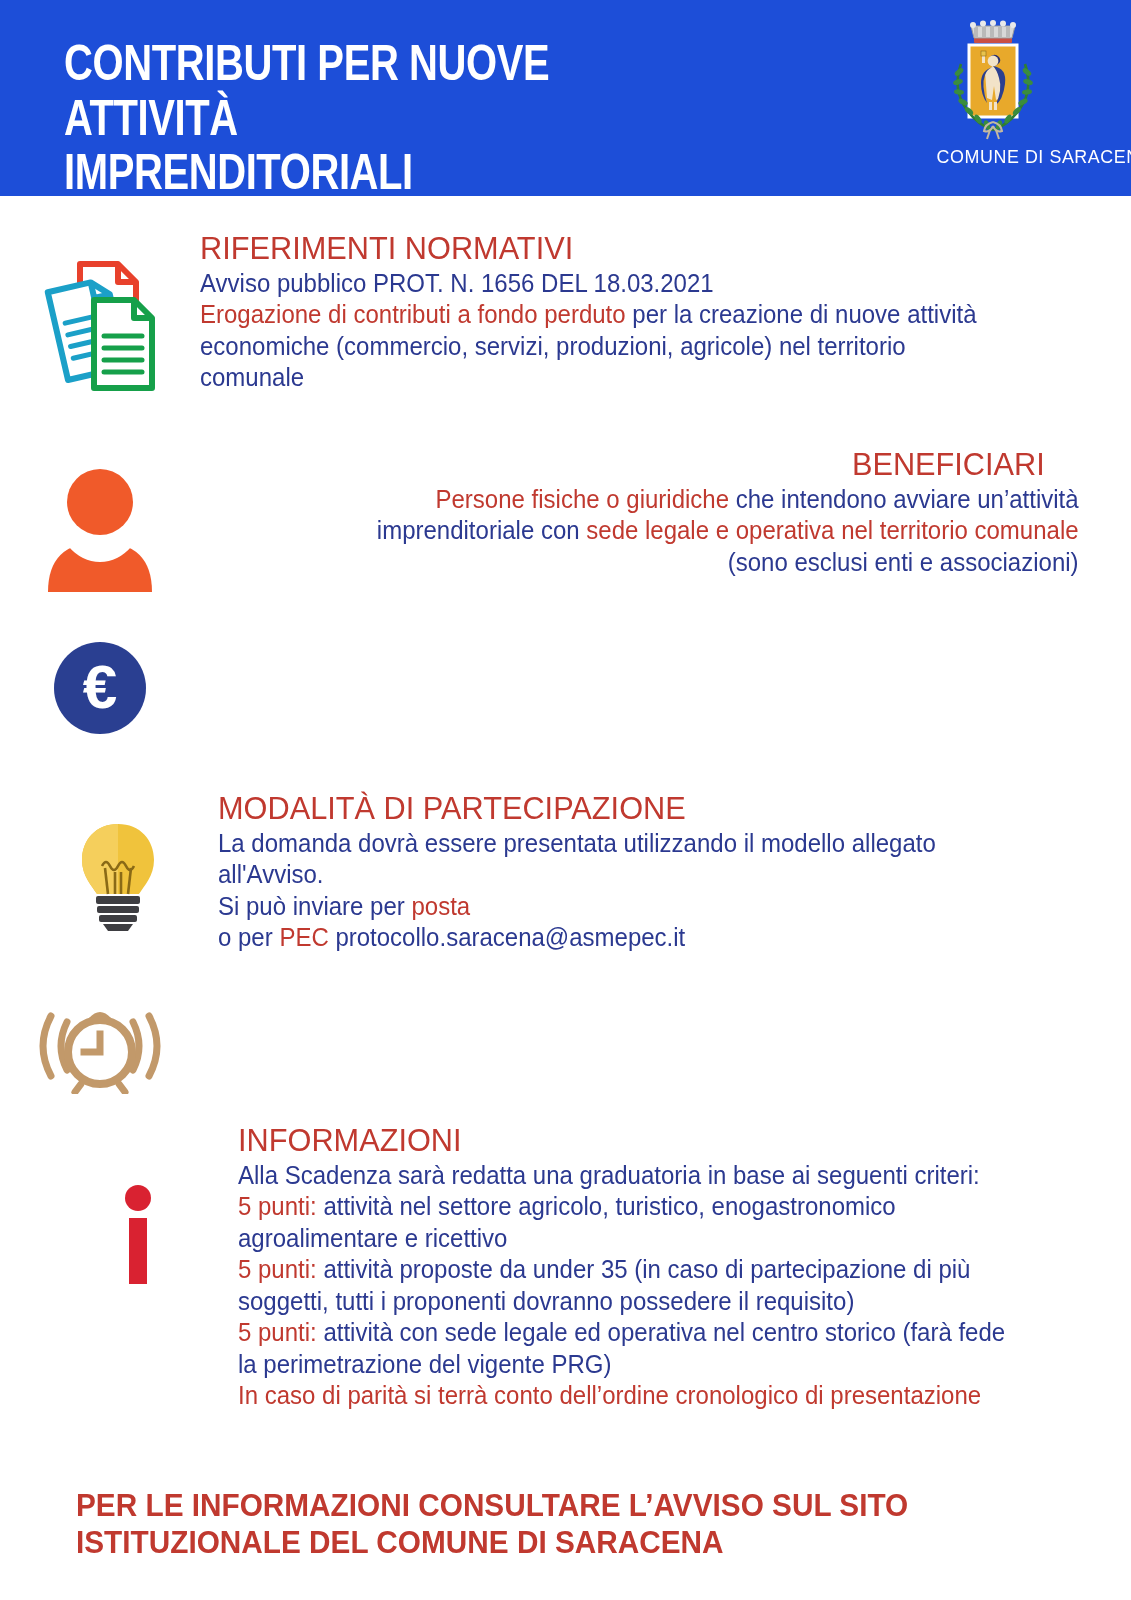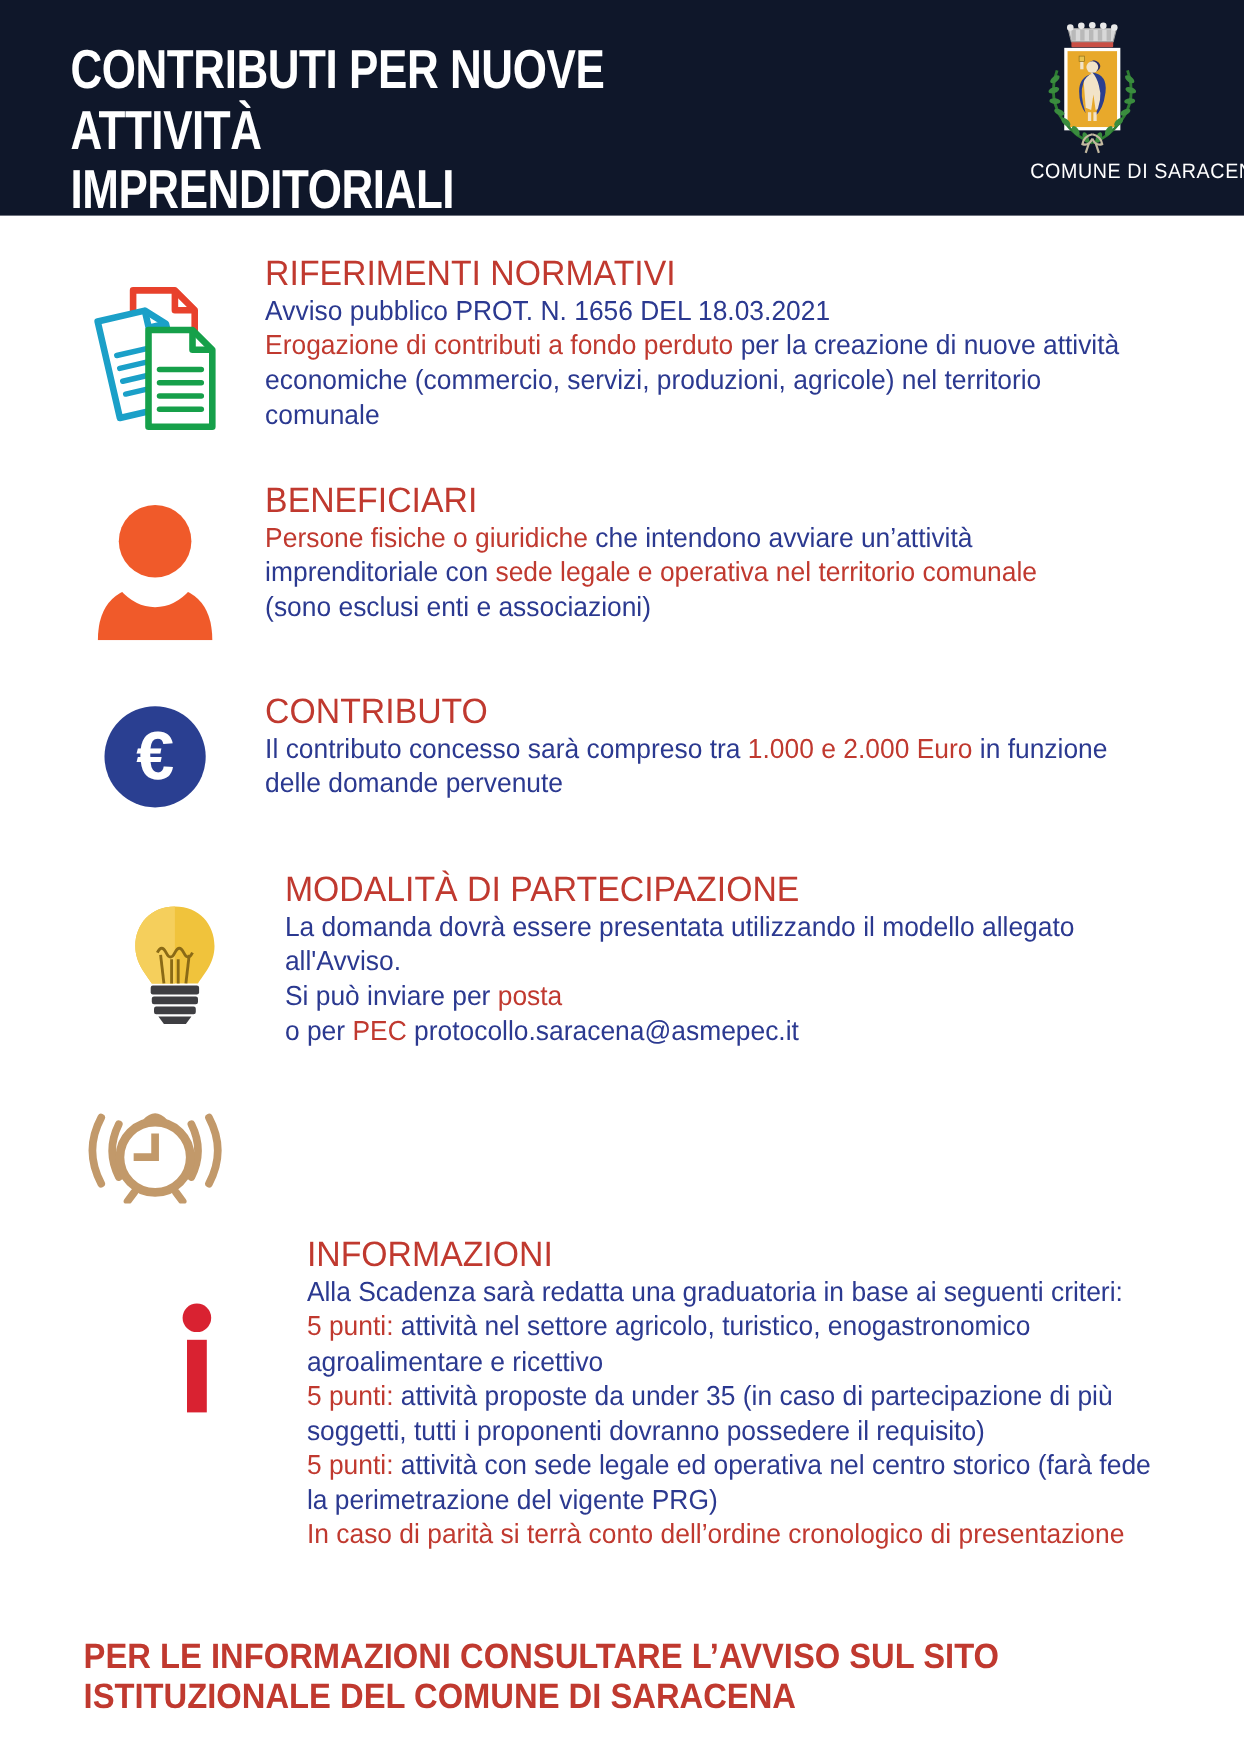"CONTRIBUTI PER NUOVE ATTIVITÀ" .header { background: #0f172a -> #1d4ed8 }
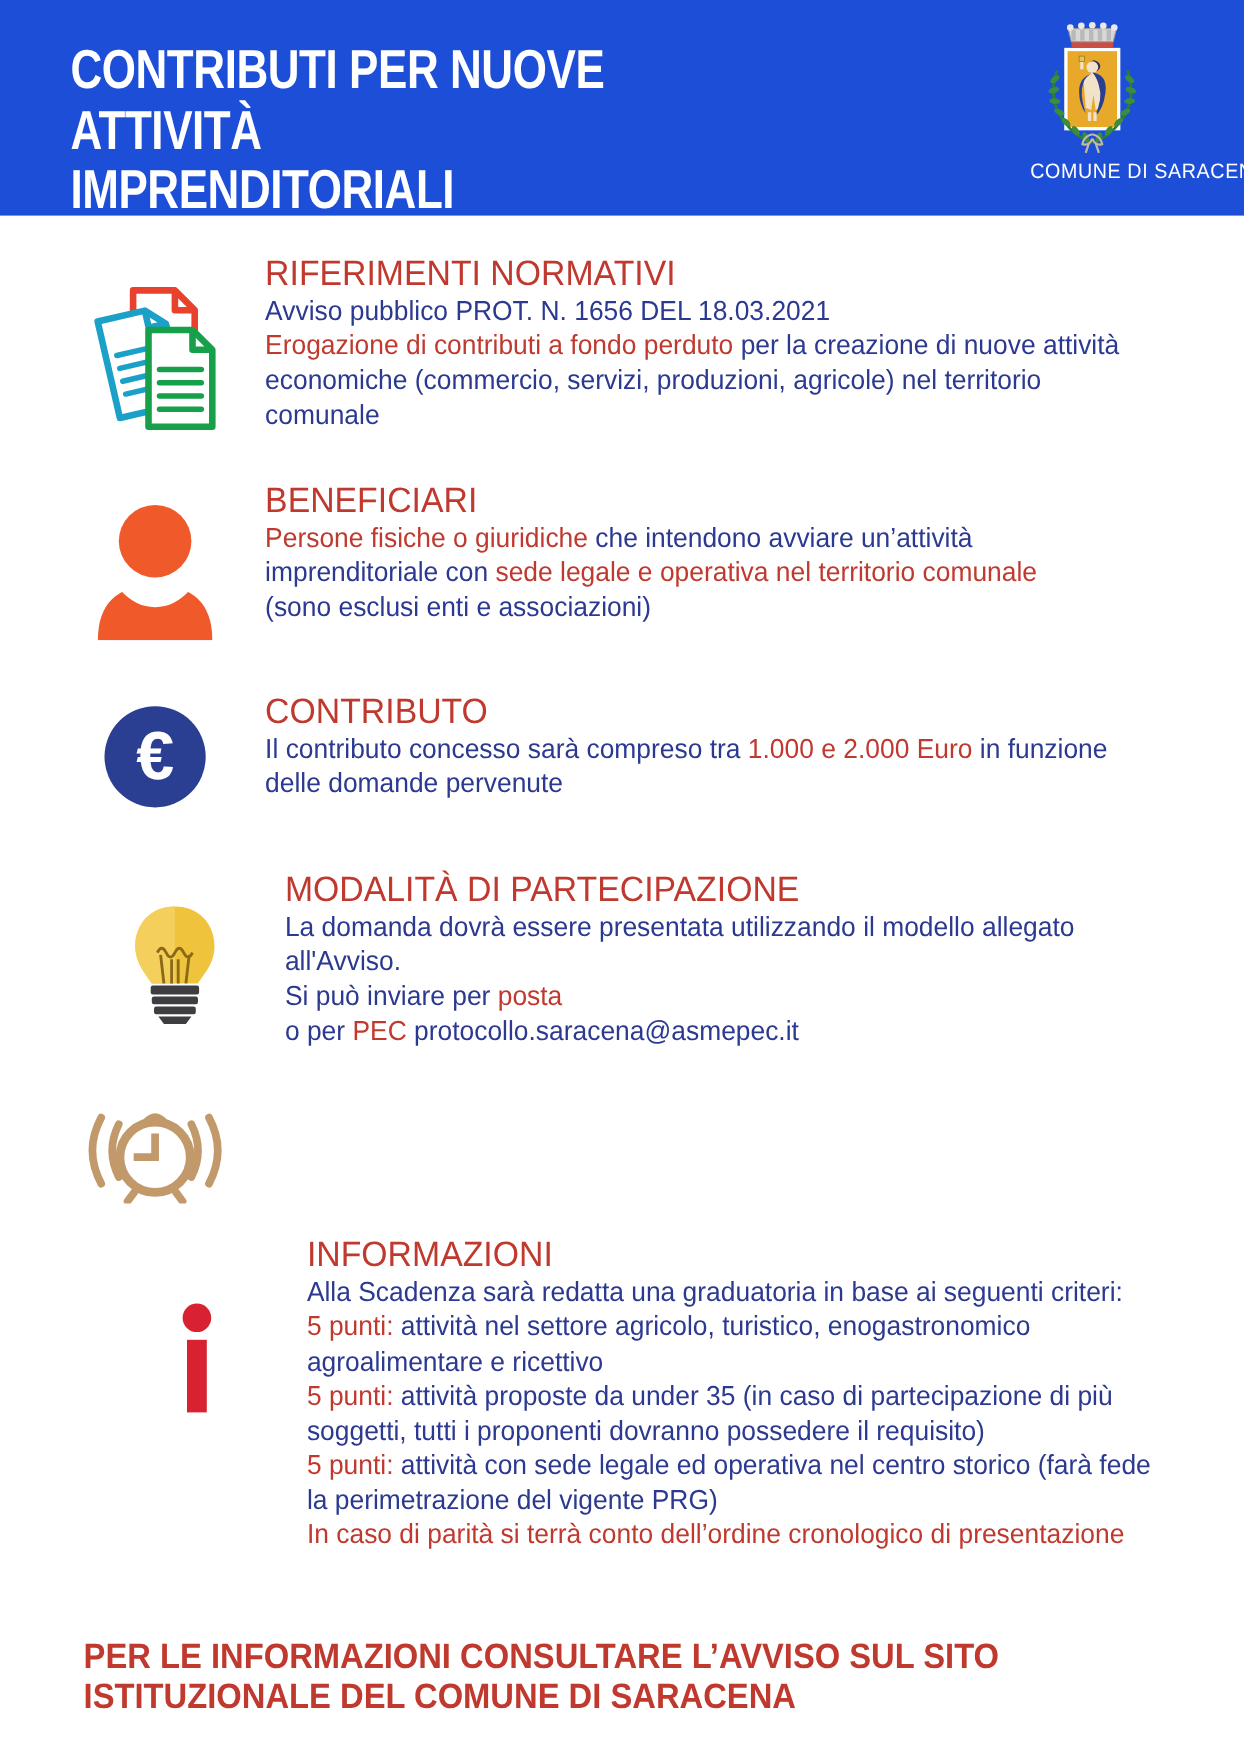"RIFERIMENTI NORMATIVI" .section { margin-left: 41px -> none }
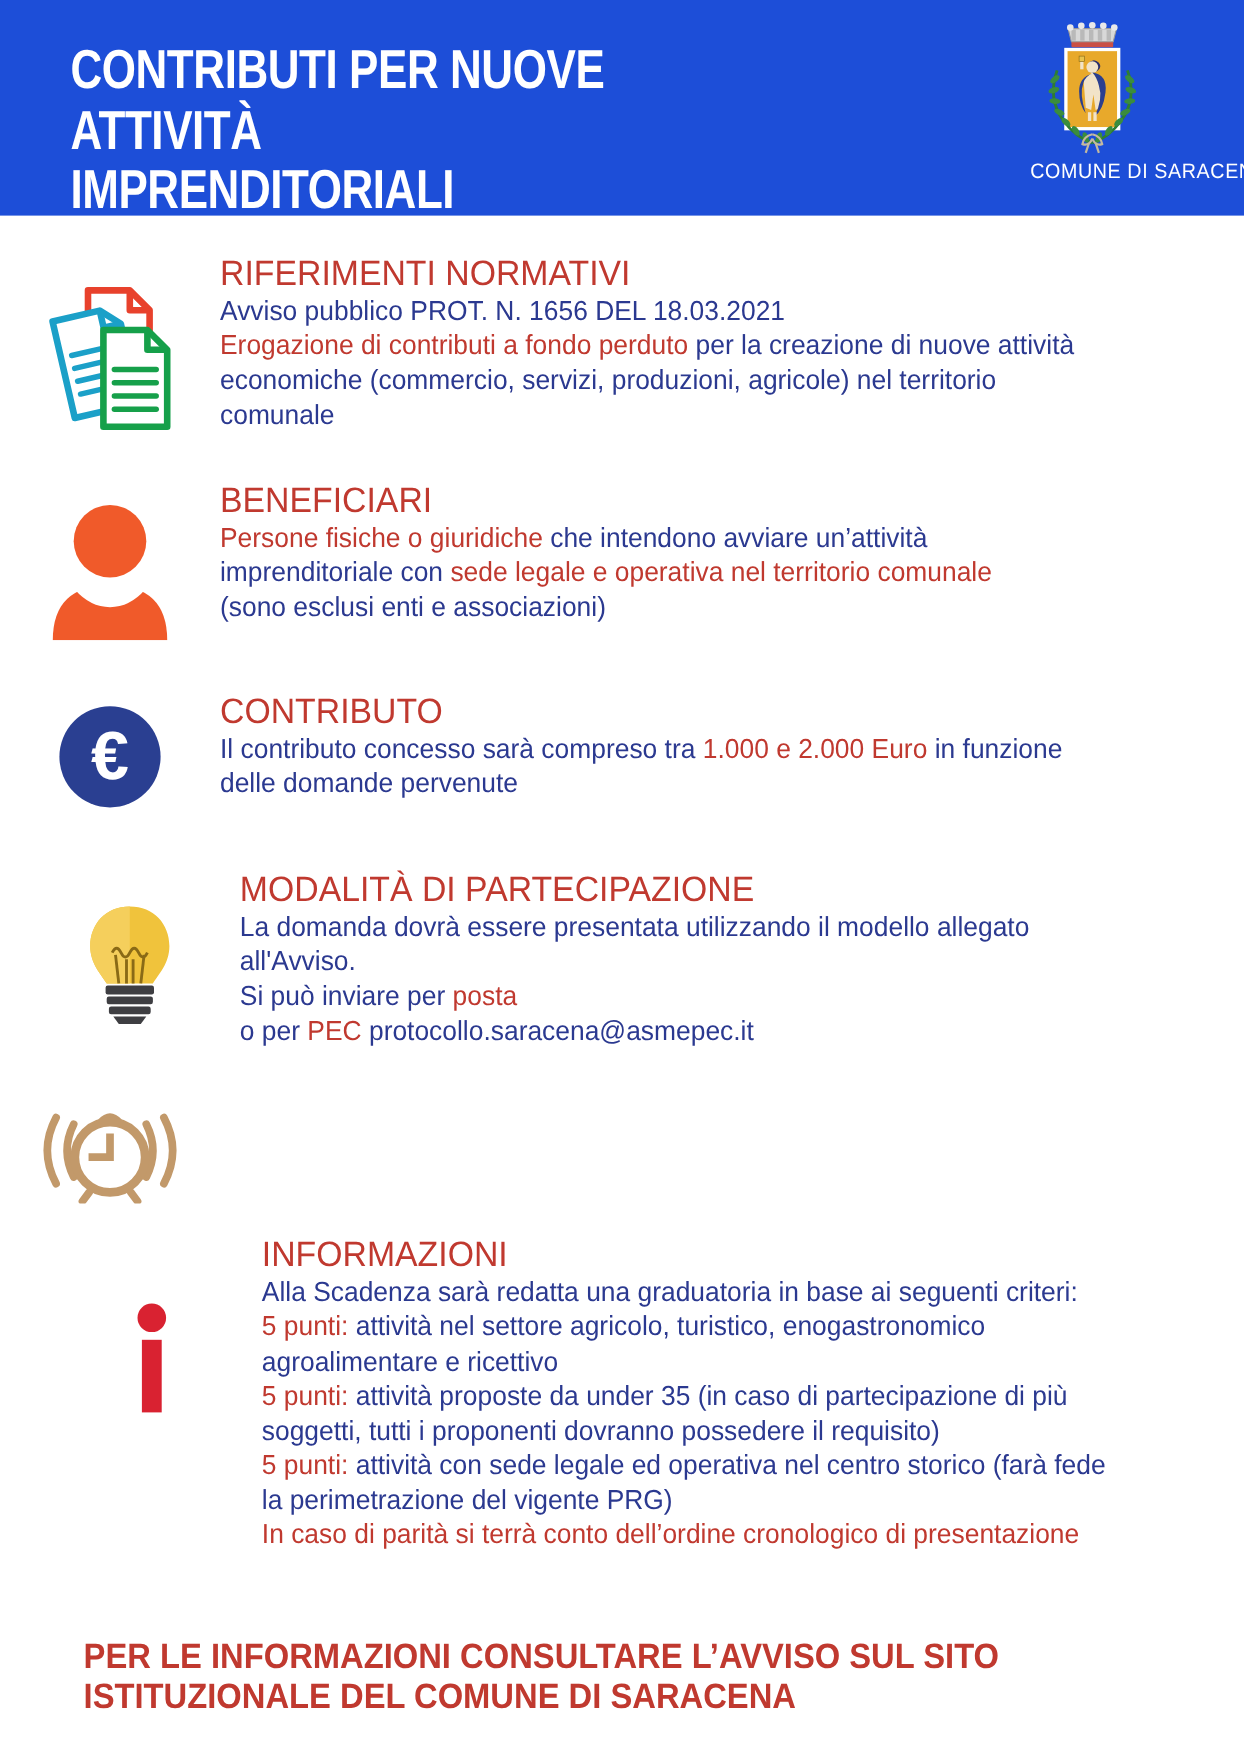"BENEFICIARI" #sec-beneficiari { text-align: none -> right; top: 438px -> 448px }
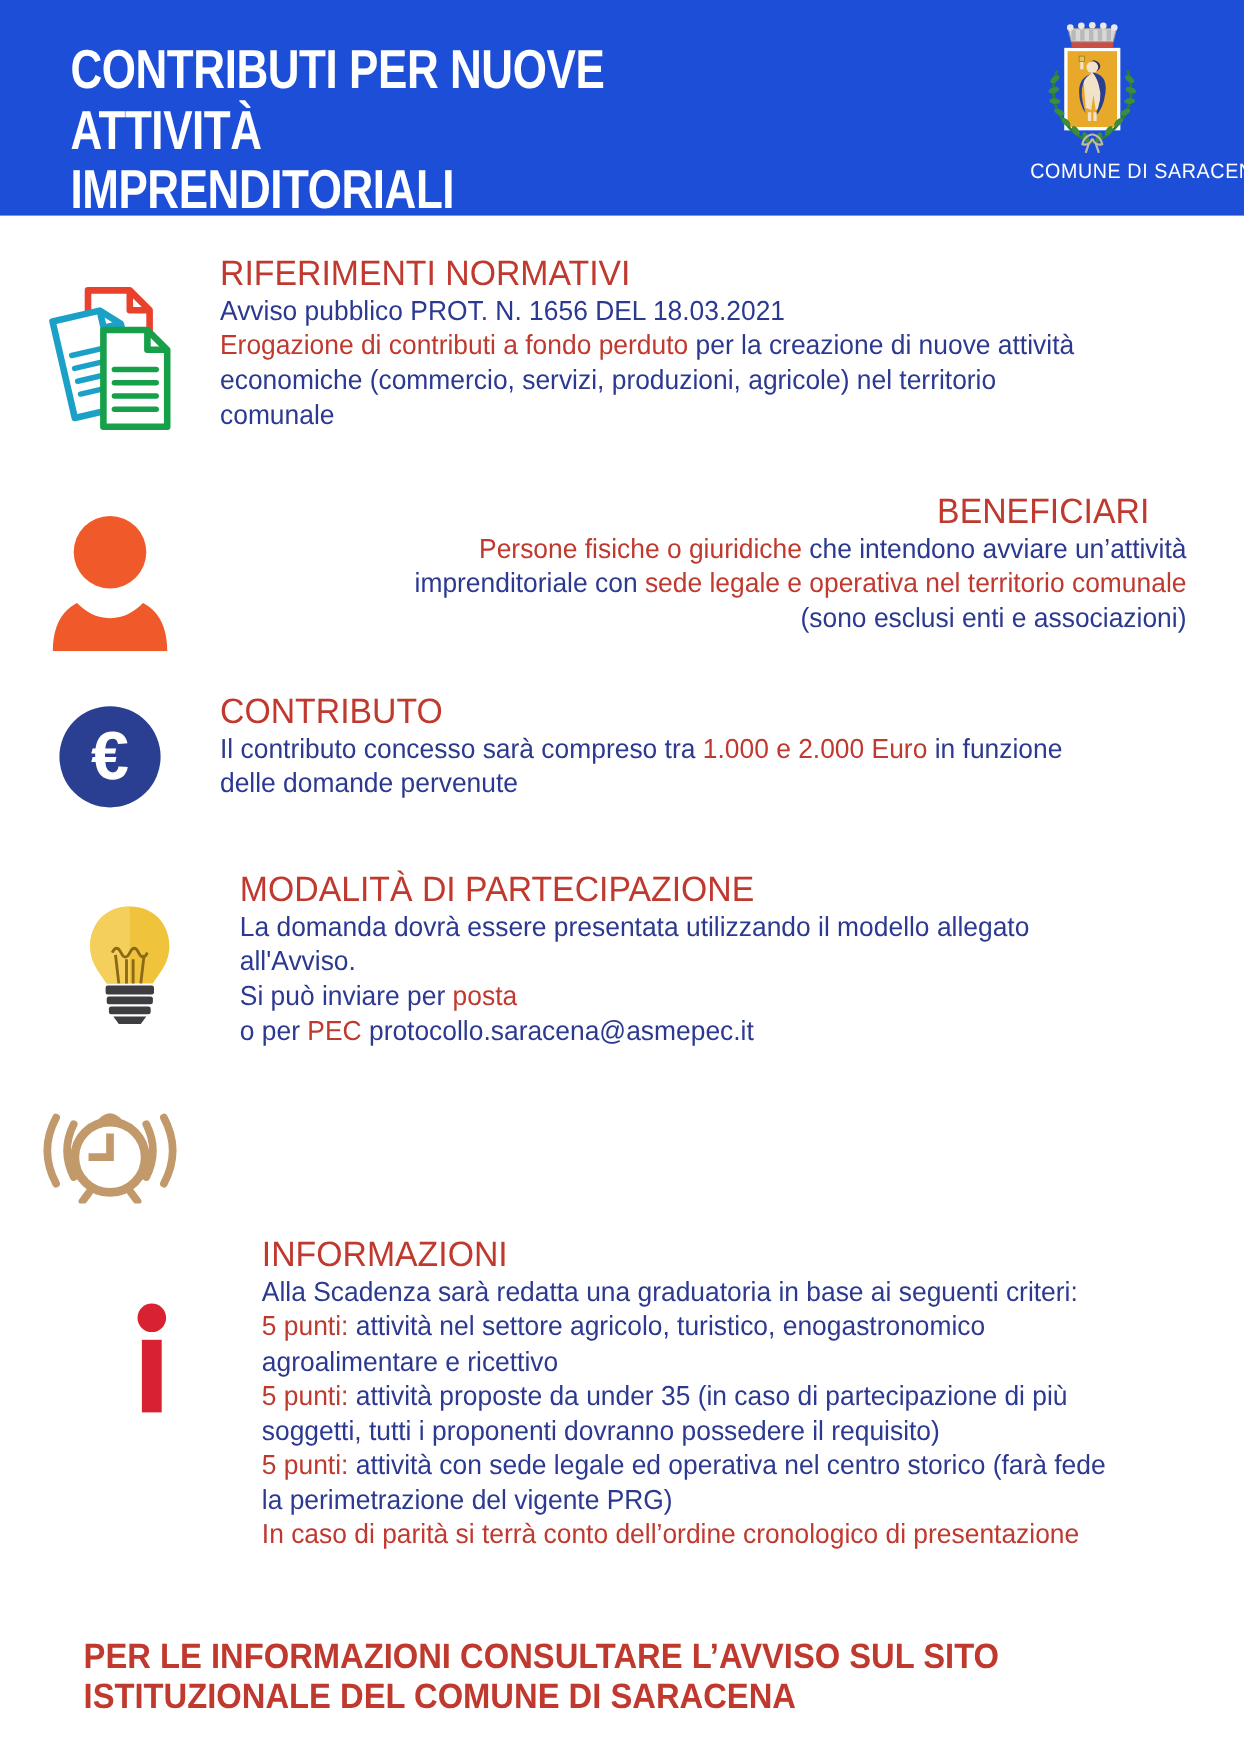"CONTRIBUTO" div.text-col { html: <div> <div>CONTRIBUTO</div> <div> <p><span>Il contributo concesso sarà compreso tra </span><span>1.000 e 2.000 Euro </span><span>in funzione</span></p> <p><span>delle domande pervenute</span></p> </div> </div> -> none }
